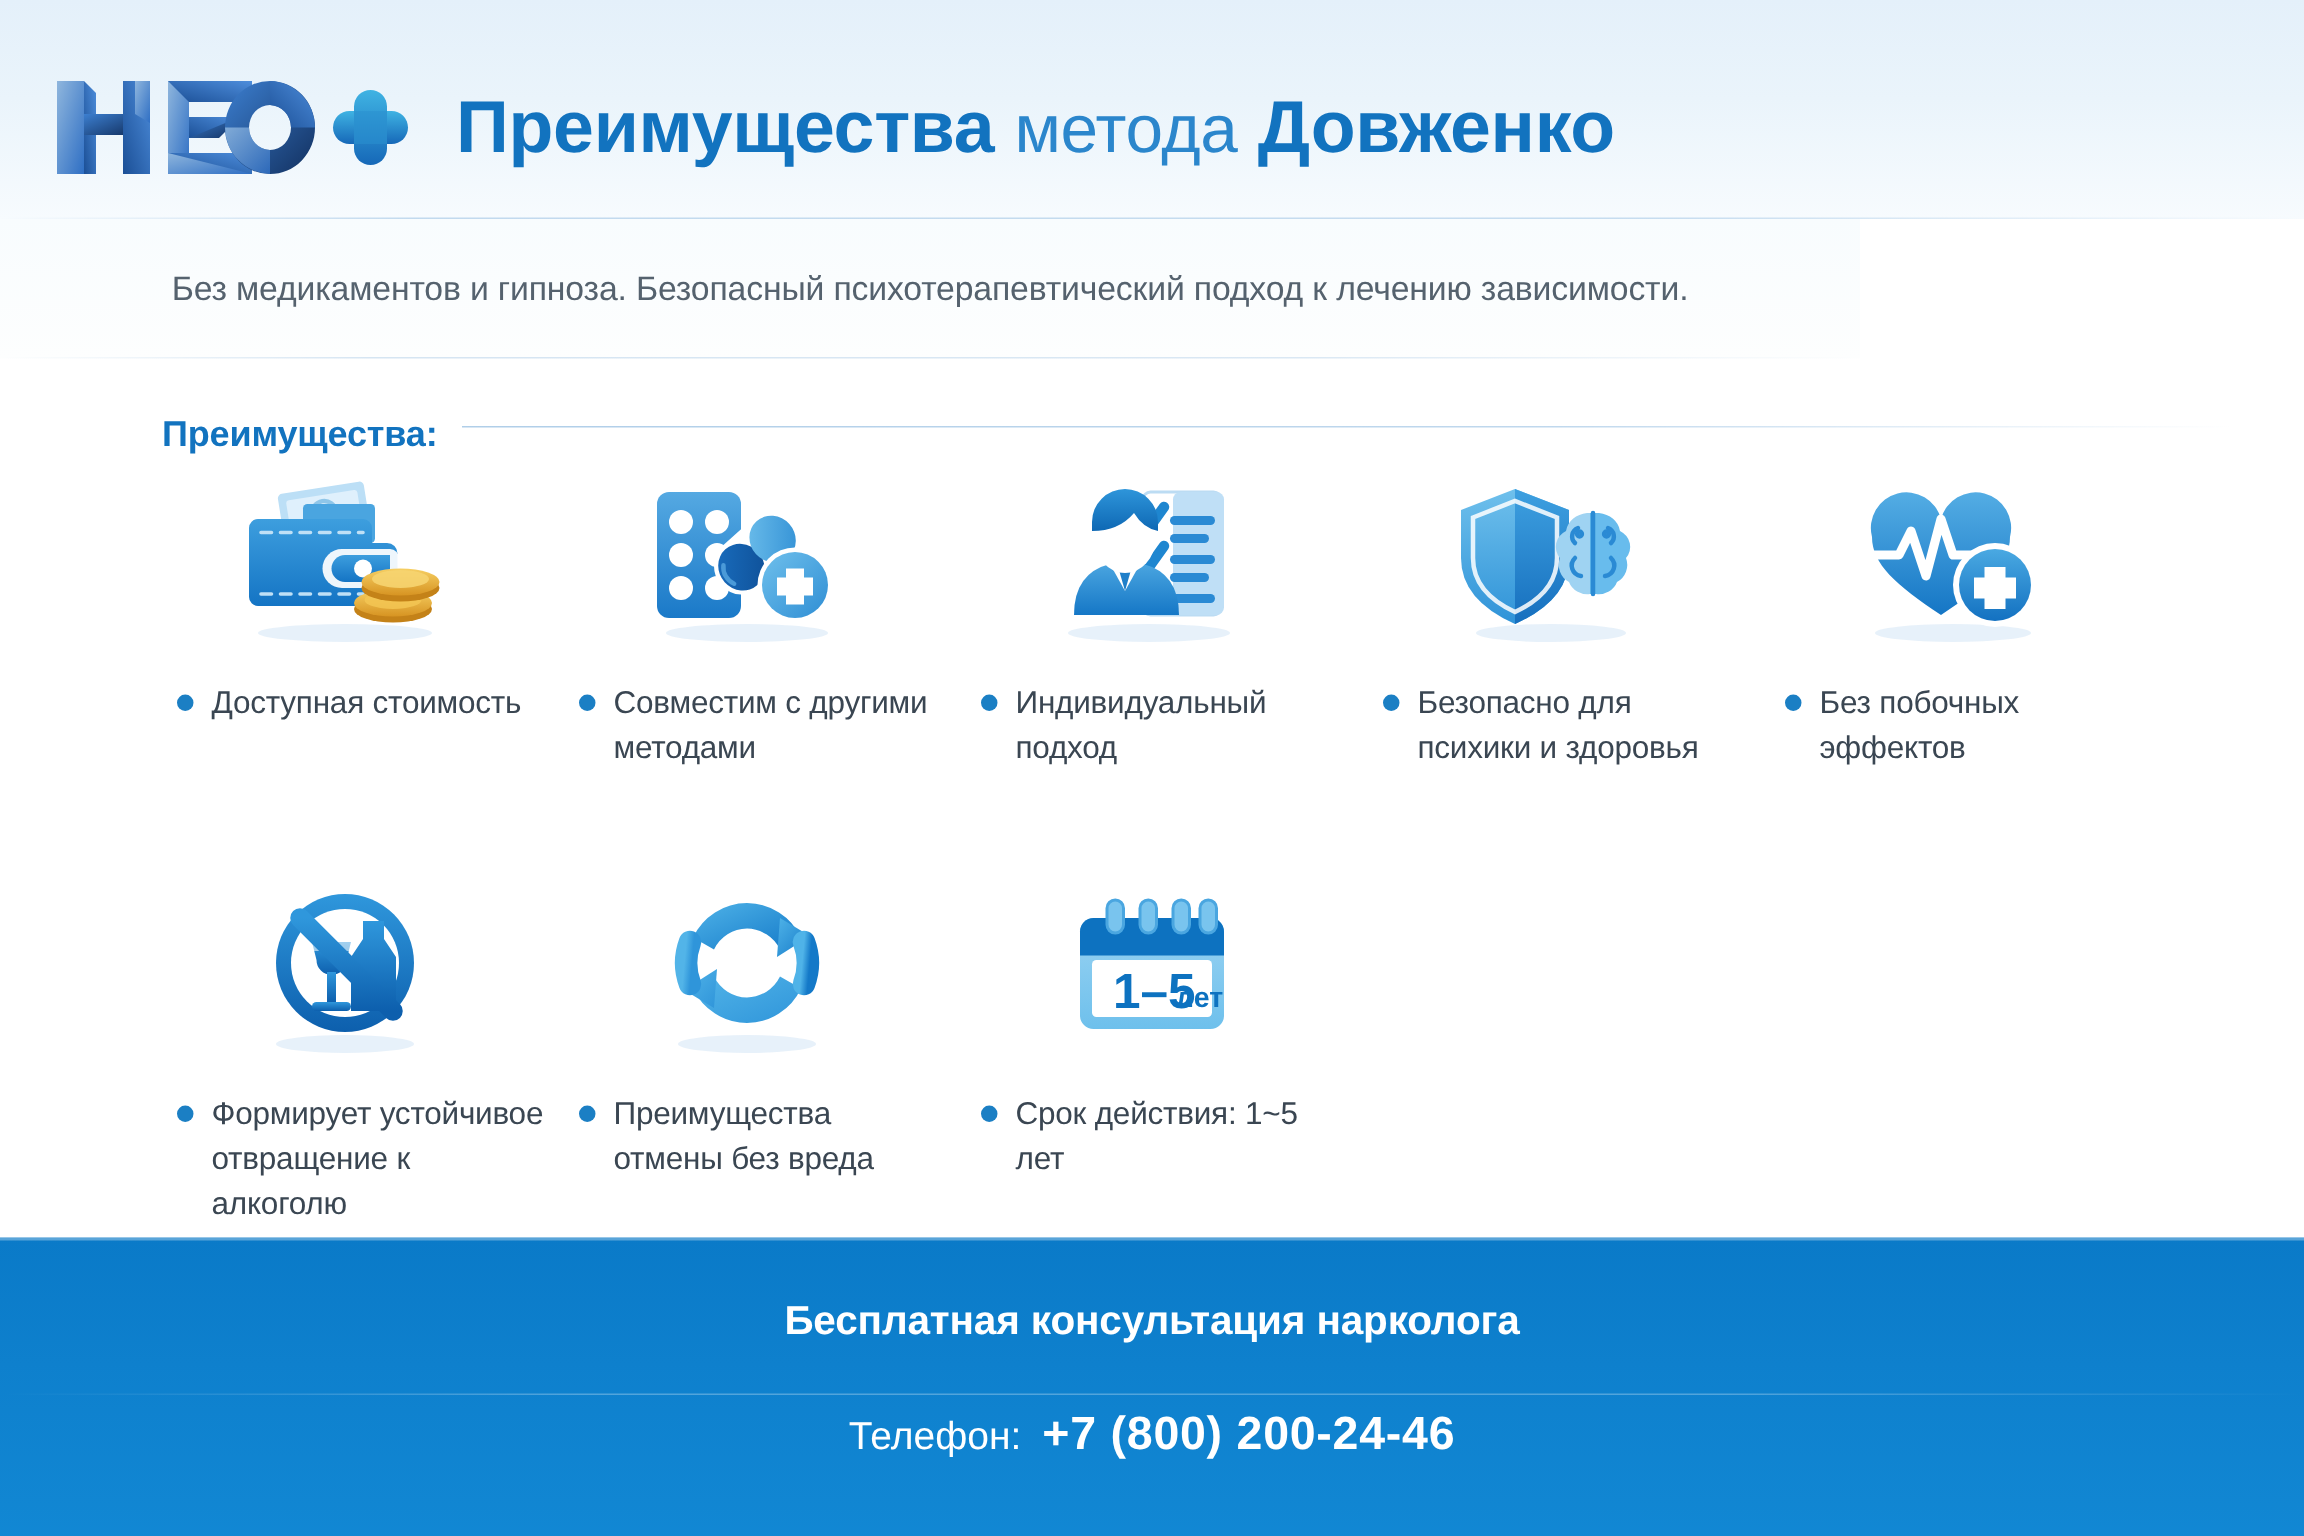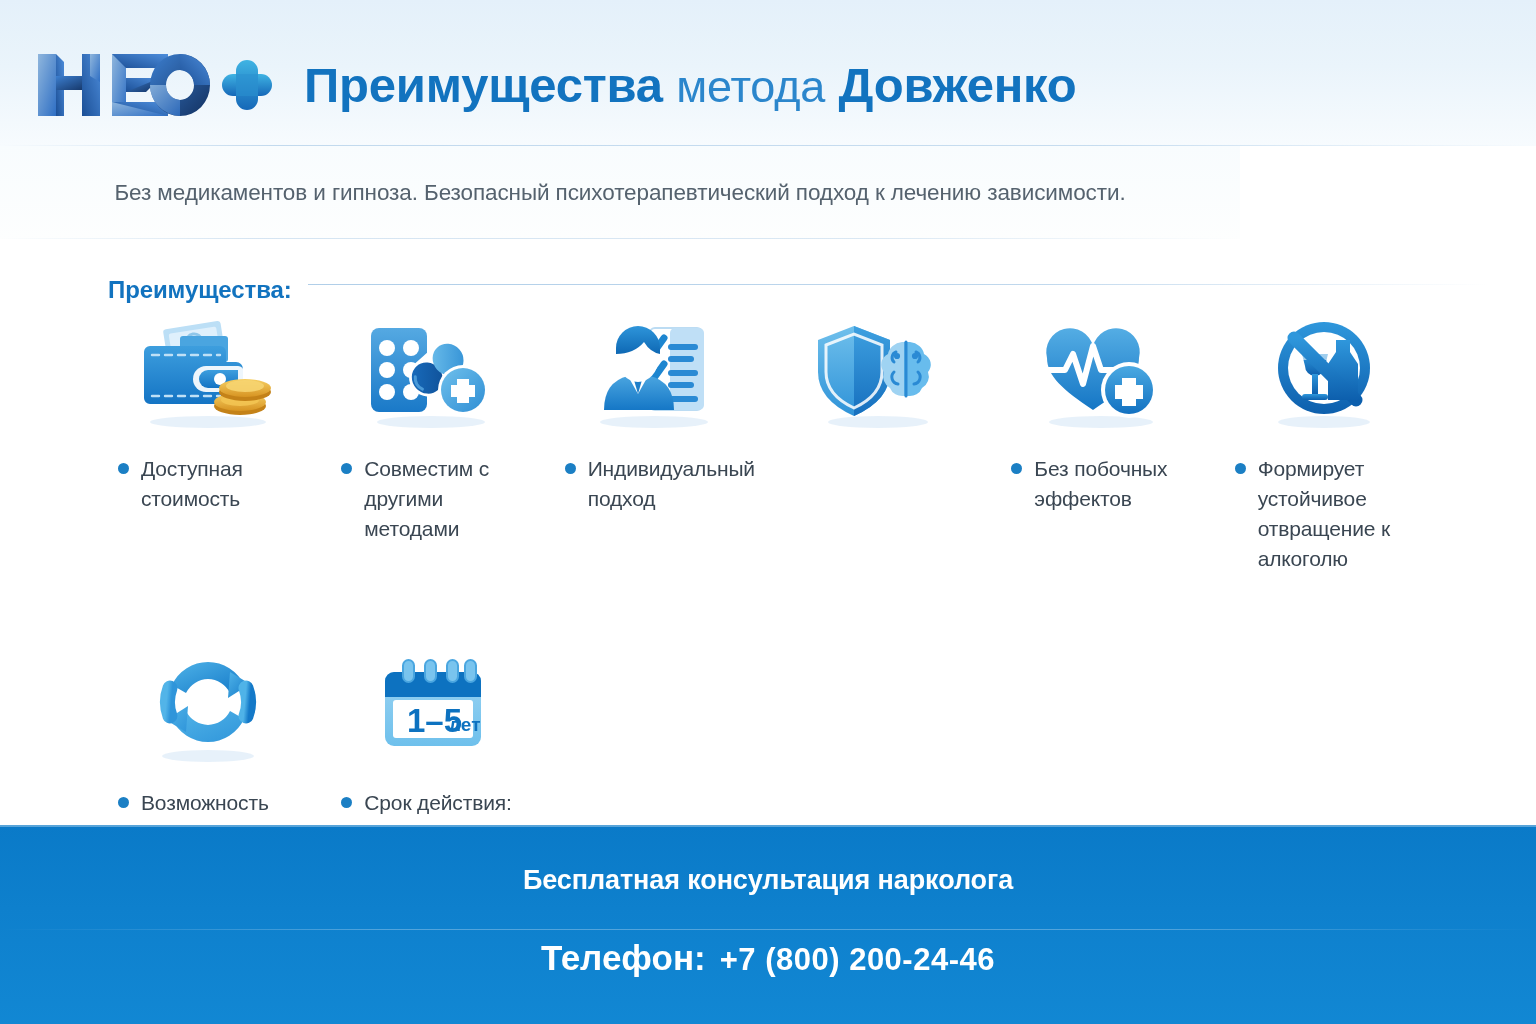"Доступная стоимость" .grid { grid-template-columns: repeat(6,1fr) -> repeat(5,1fr) }
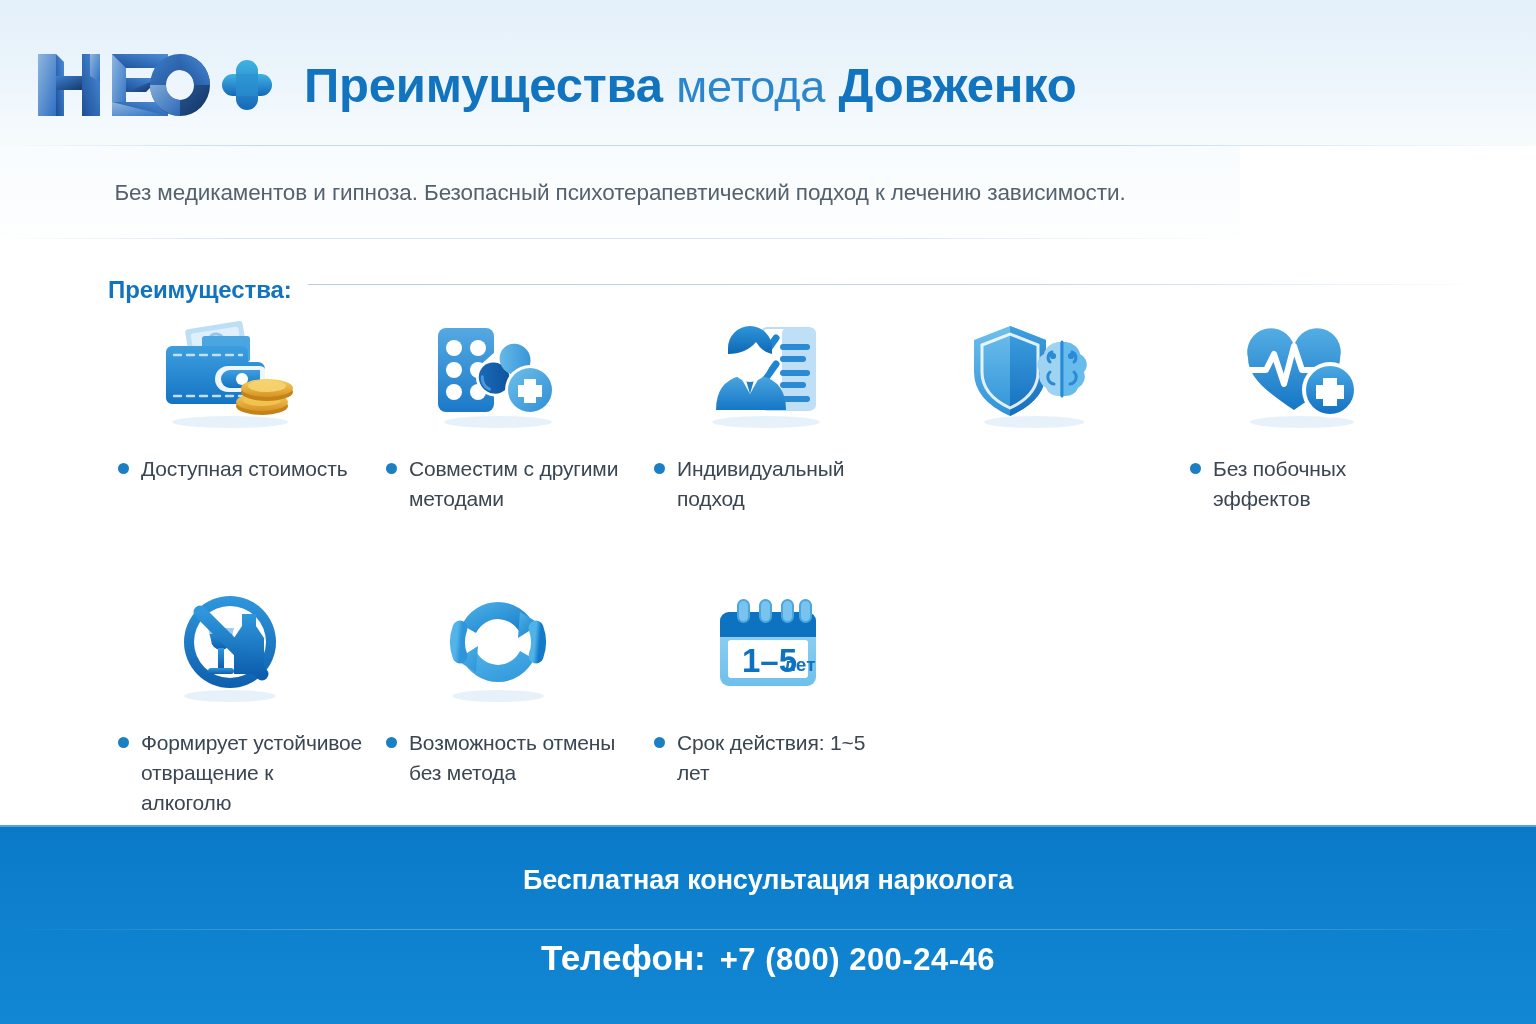"Безопасно для психики и здоровья" div.cell-label { html: none -> <div> <span></span> <span>Безопасно для психики и здоровья</span> </div> }
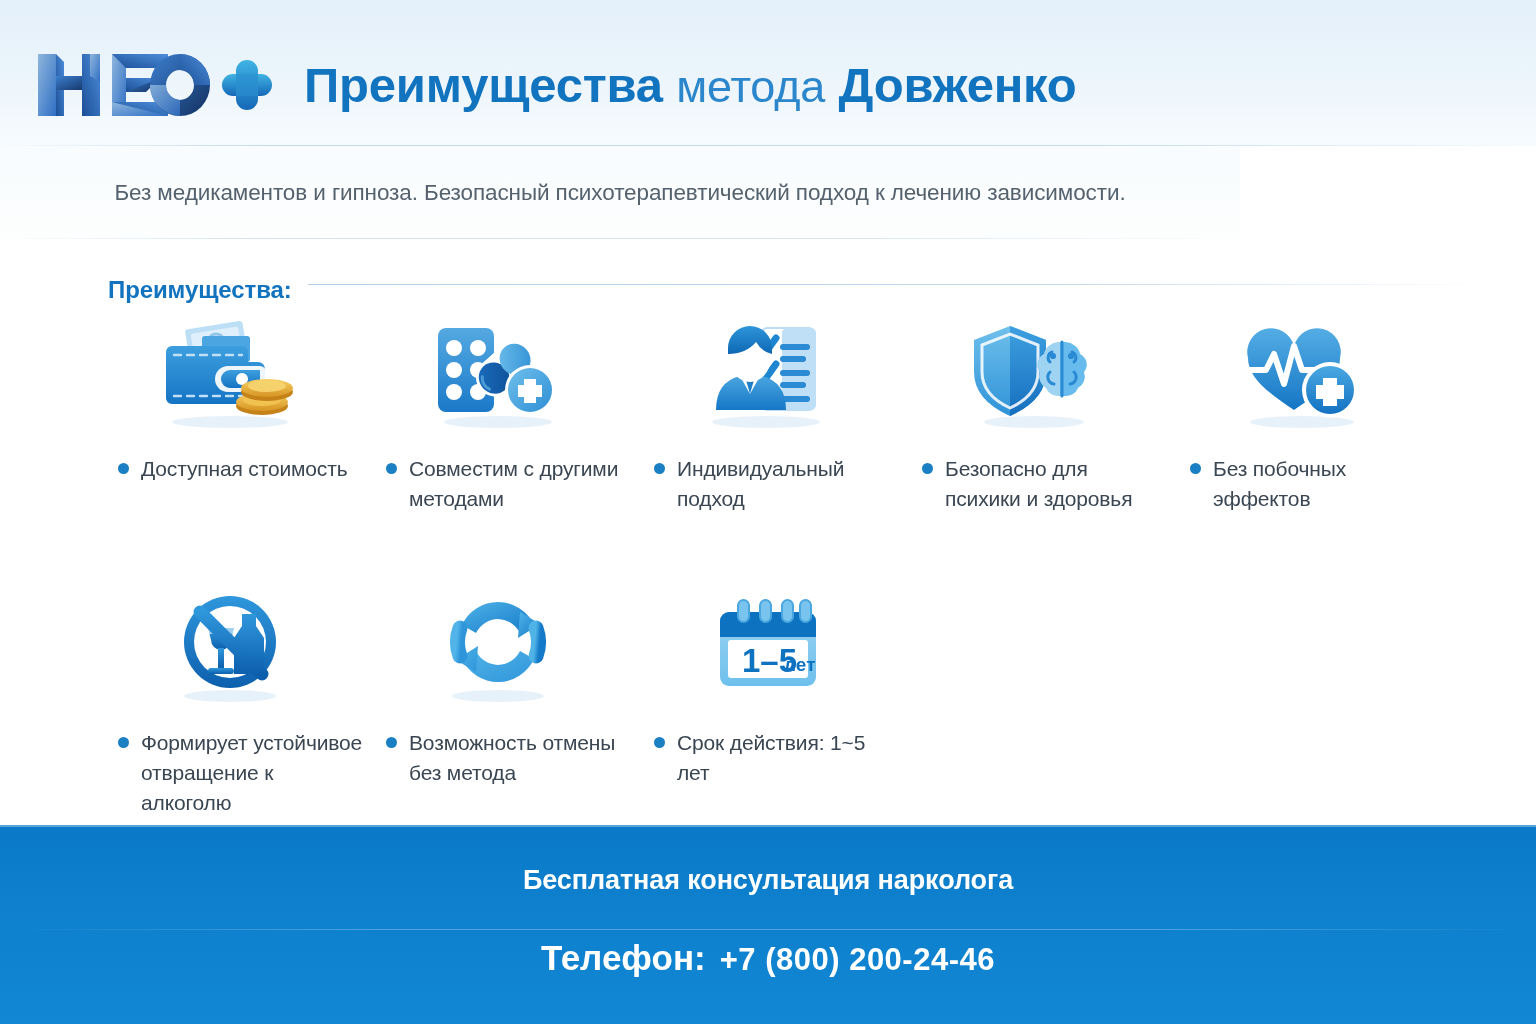"Возможность отмены без метода" span.cell-text { text: Возможность отмены без метода -> Преимущества отмены без вреда }
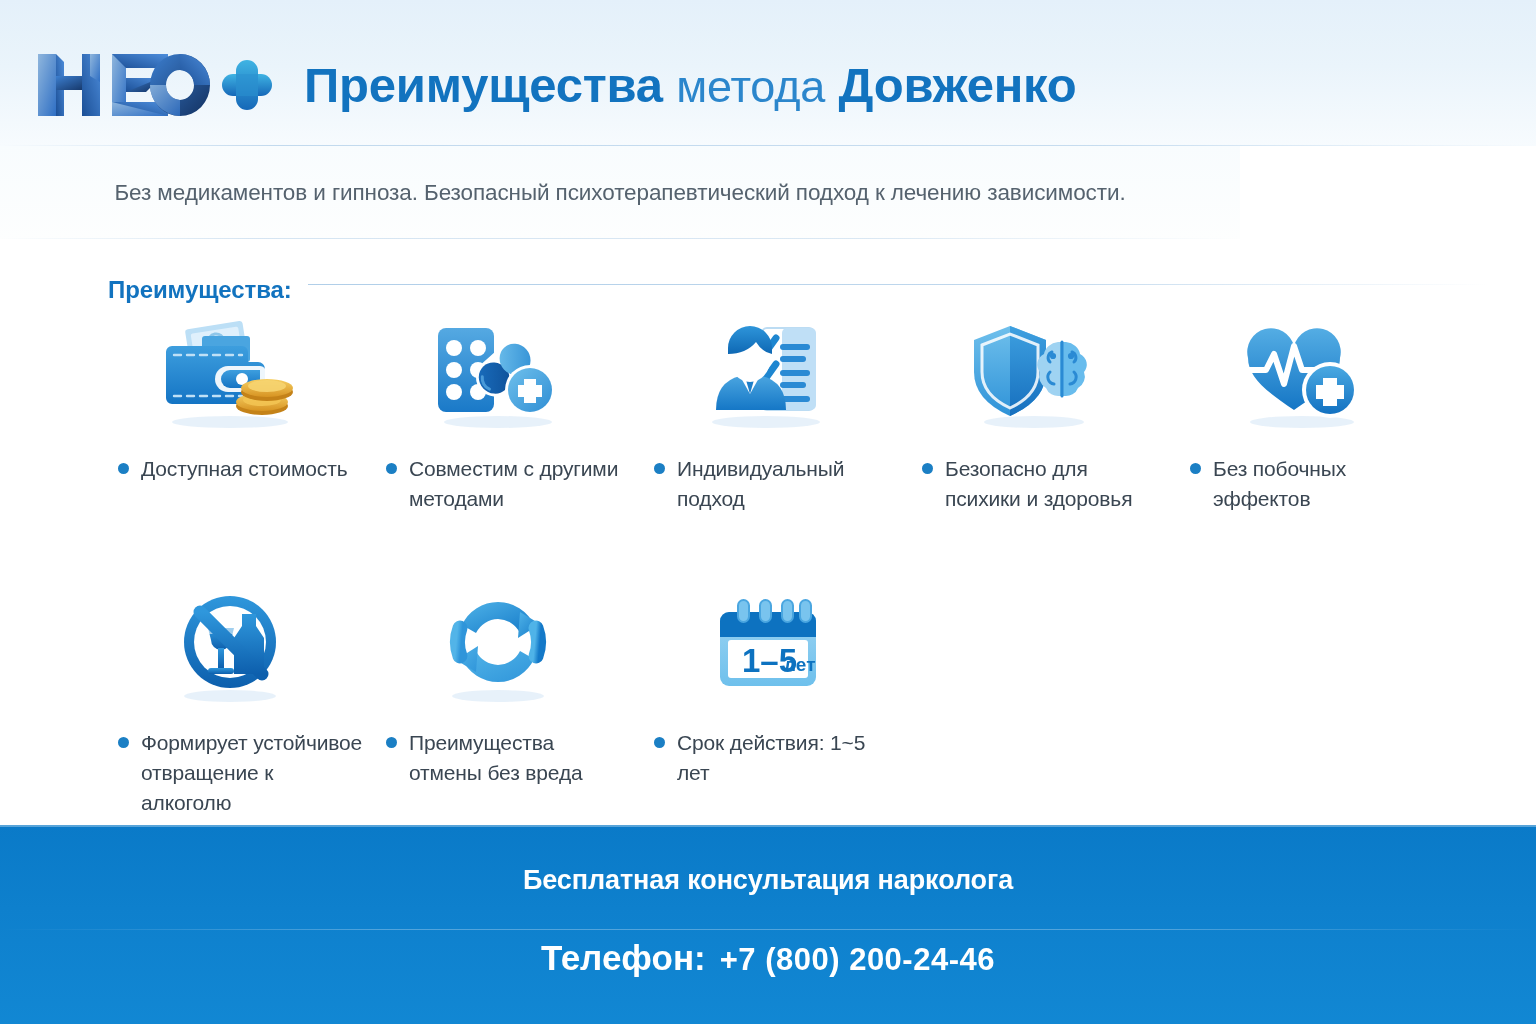"Телефон:" .footer-phone .pl { font-size: 35px -> 26px; font-weight: bold -> normal }
